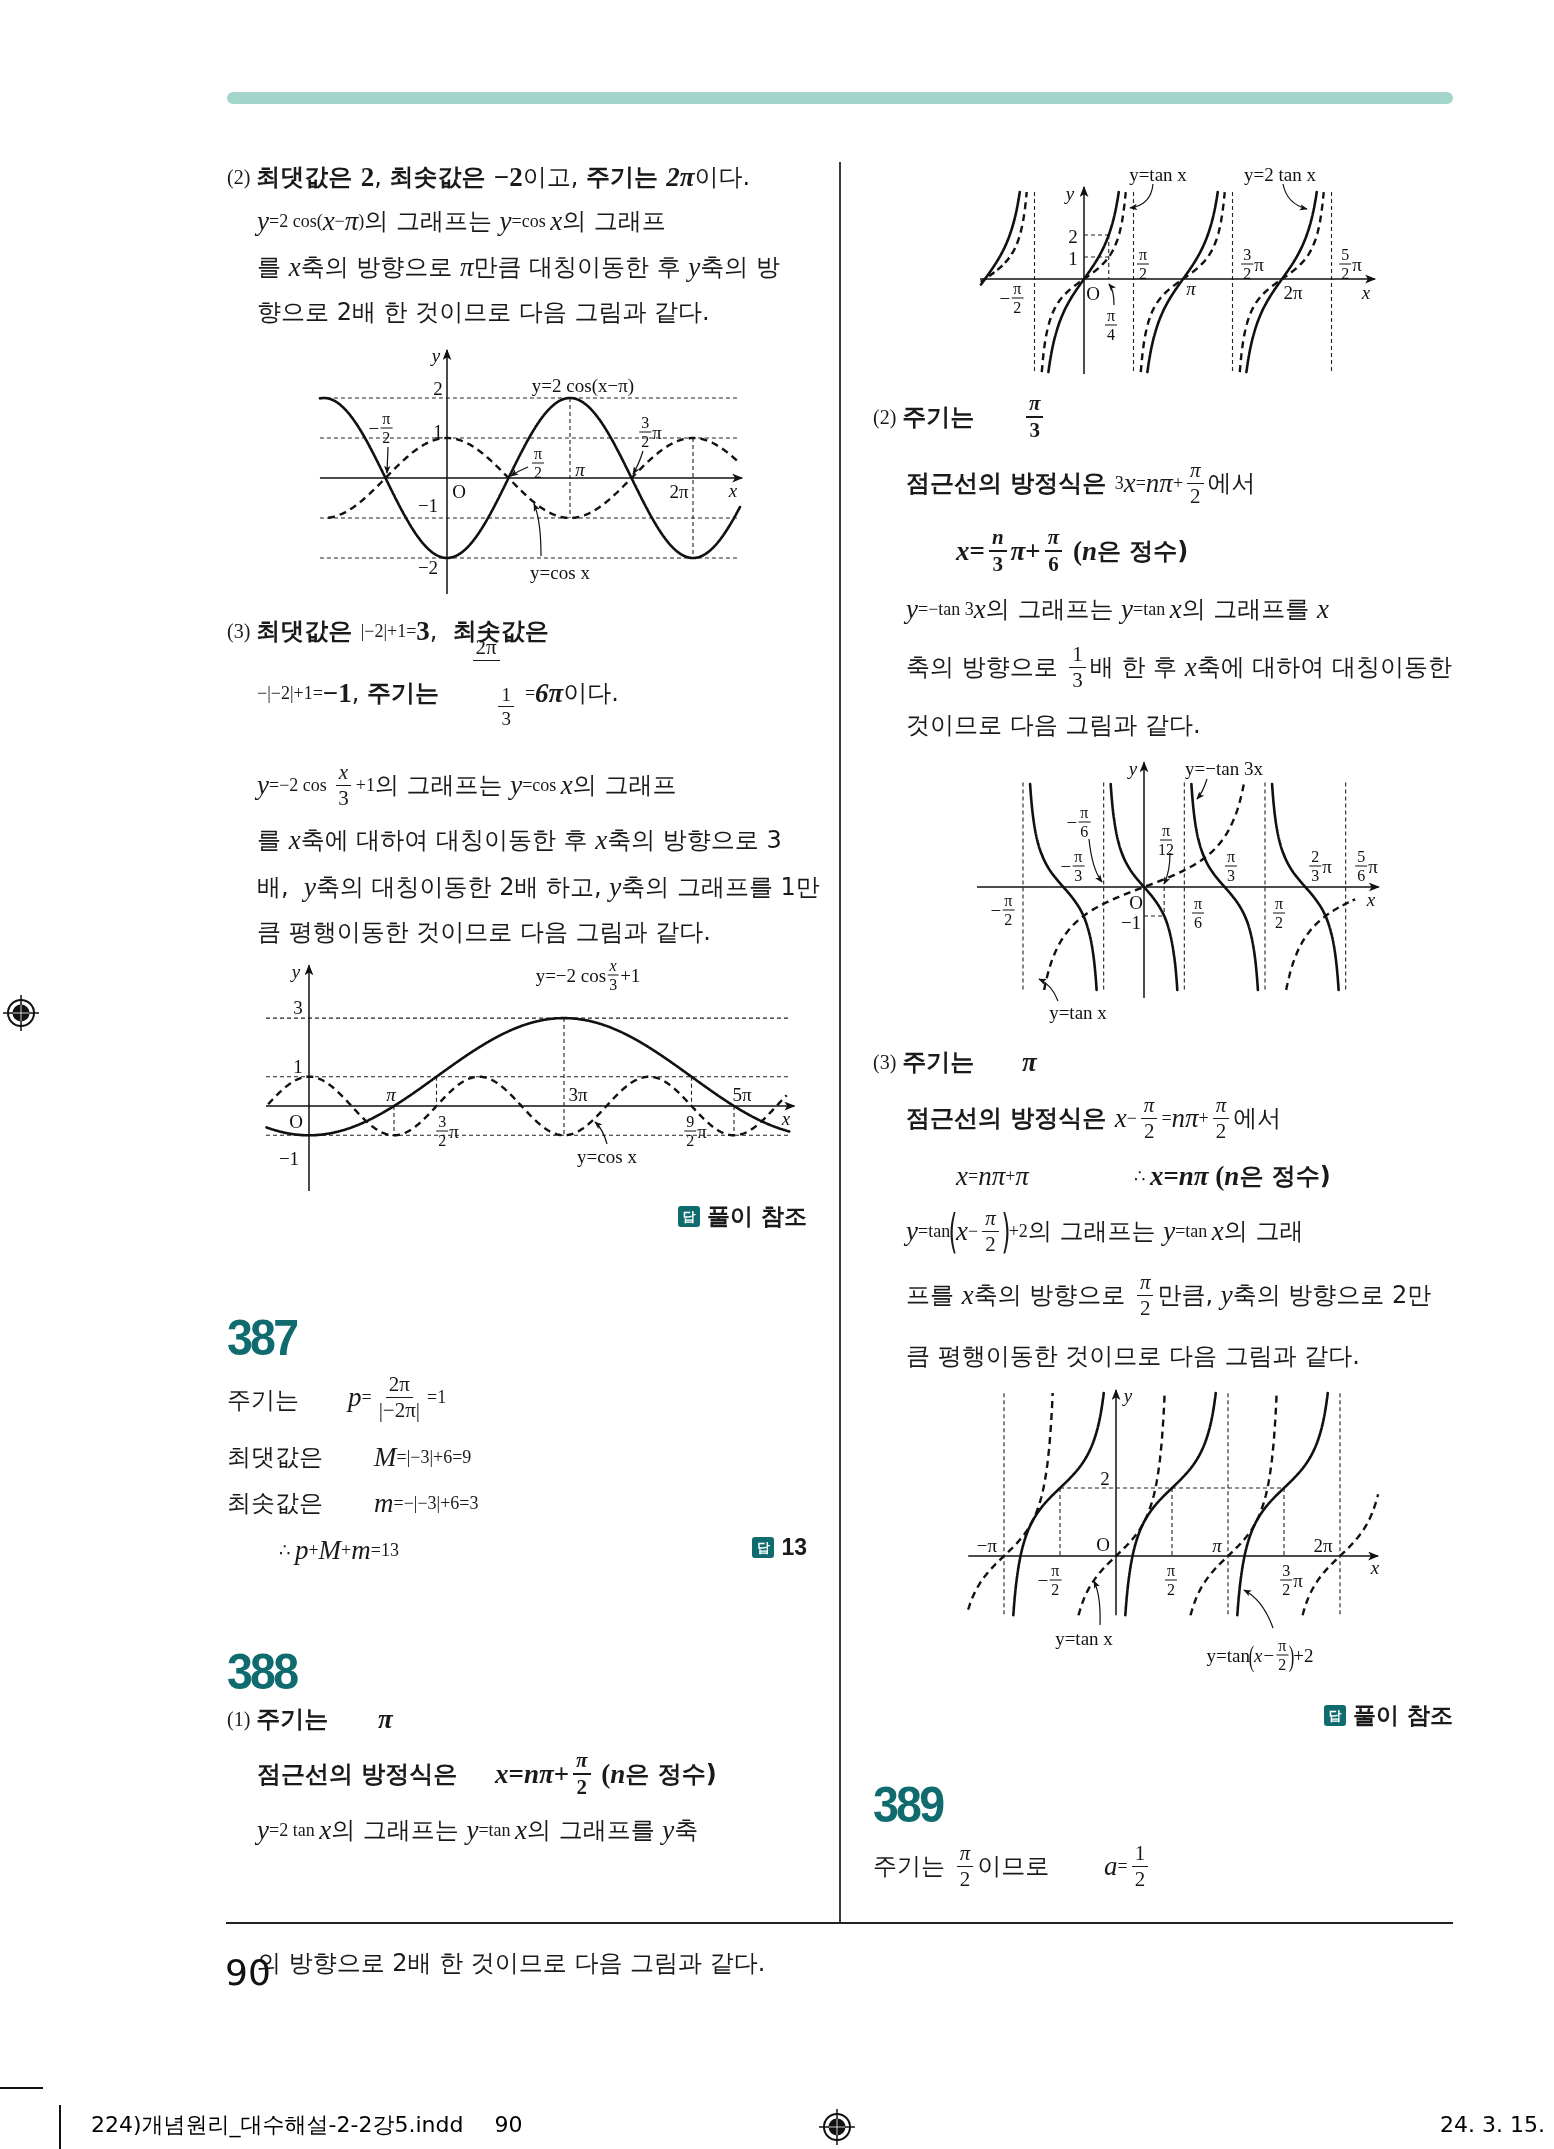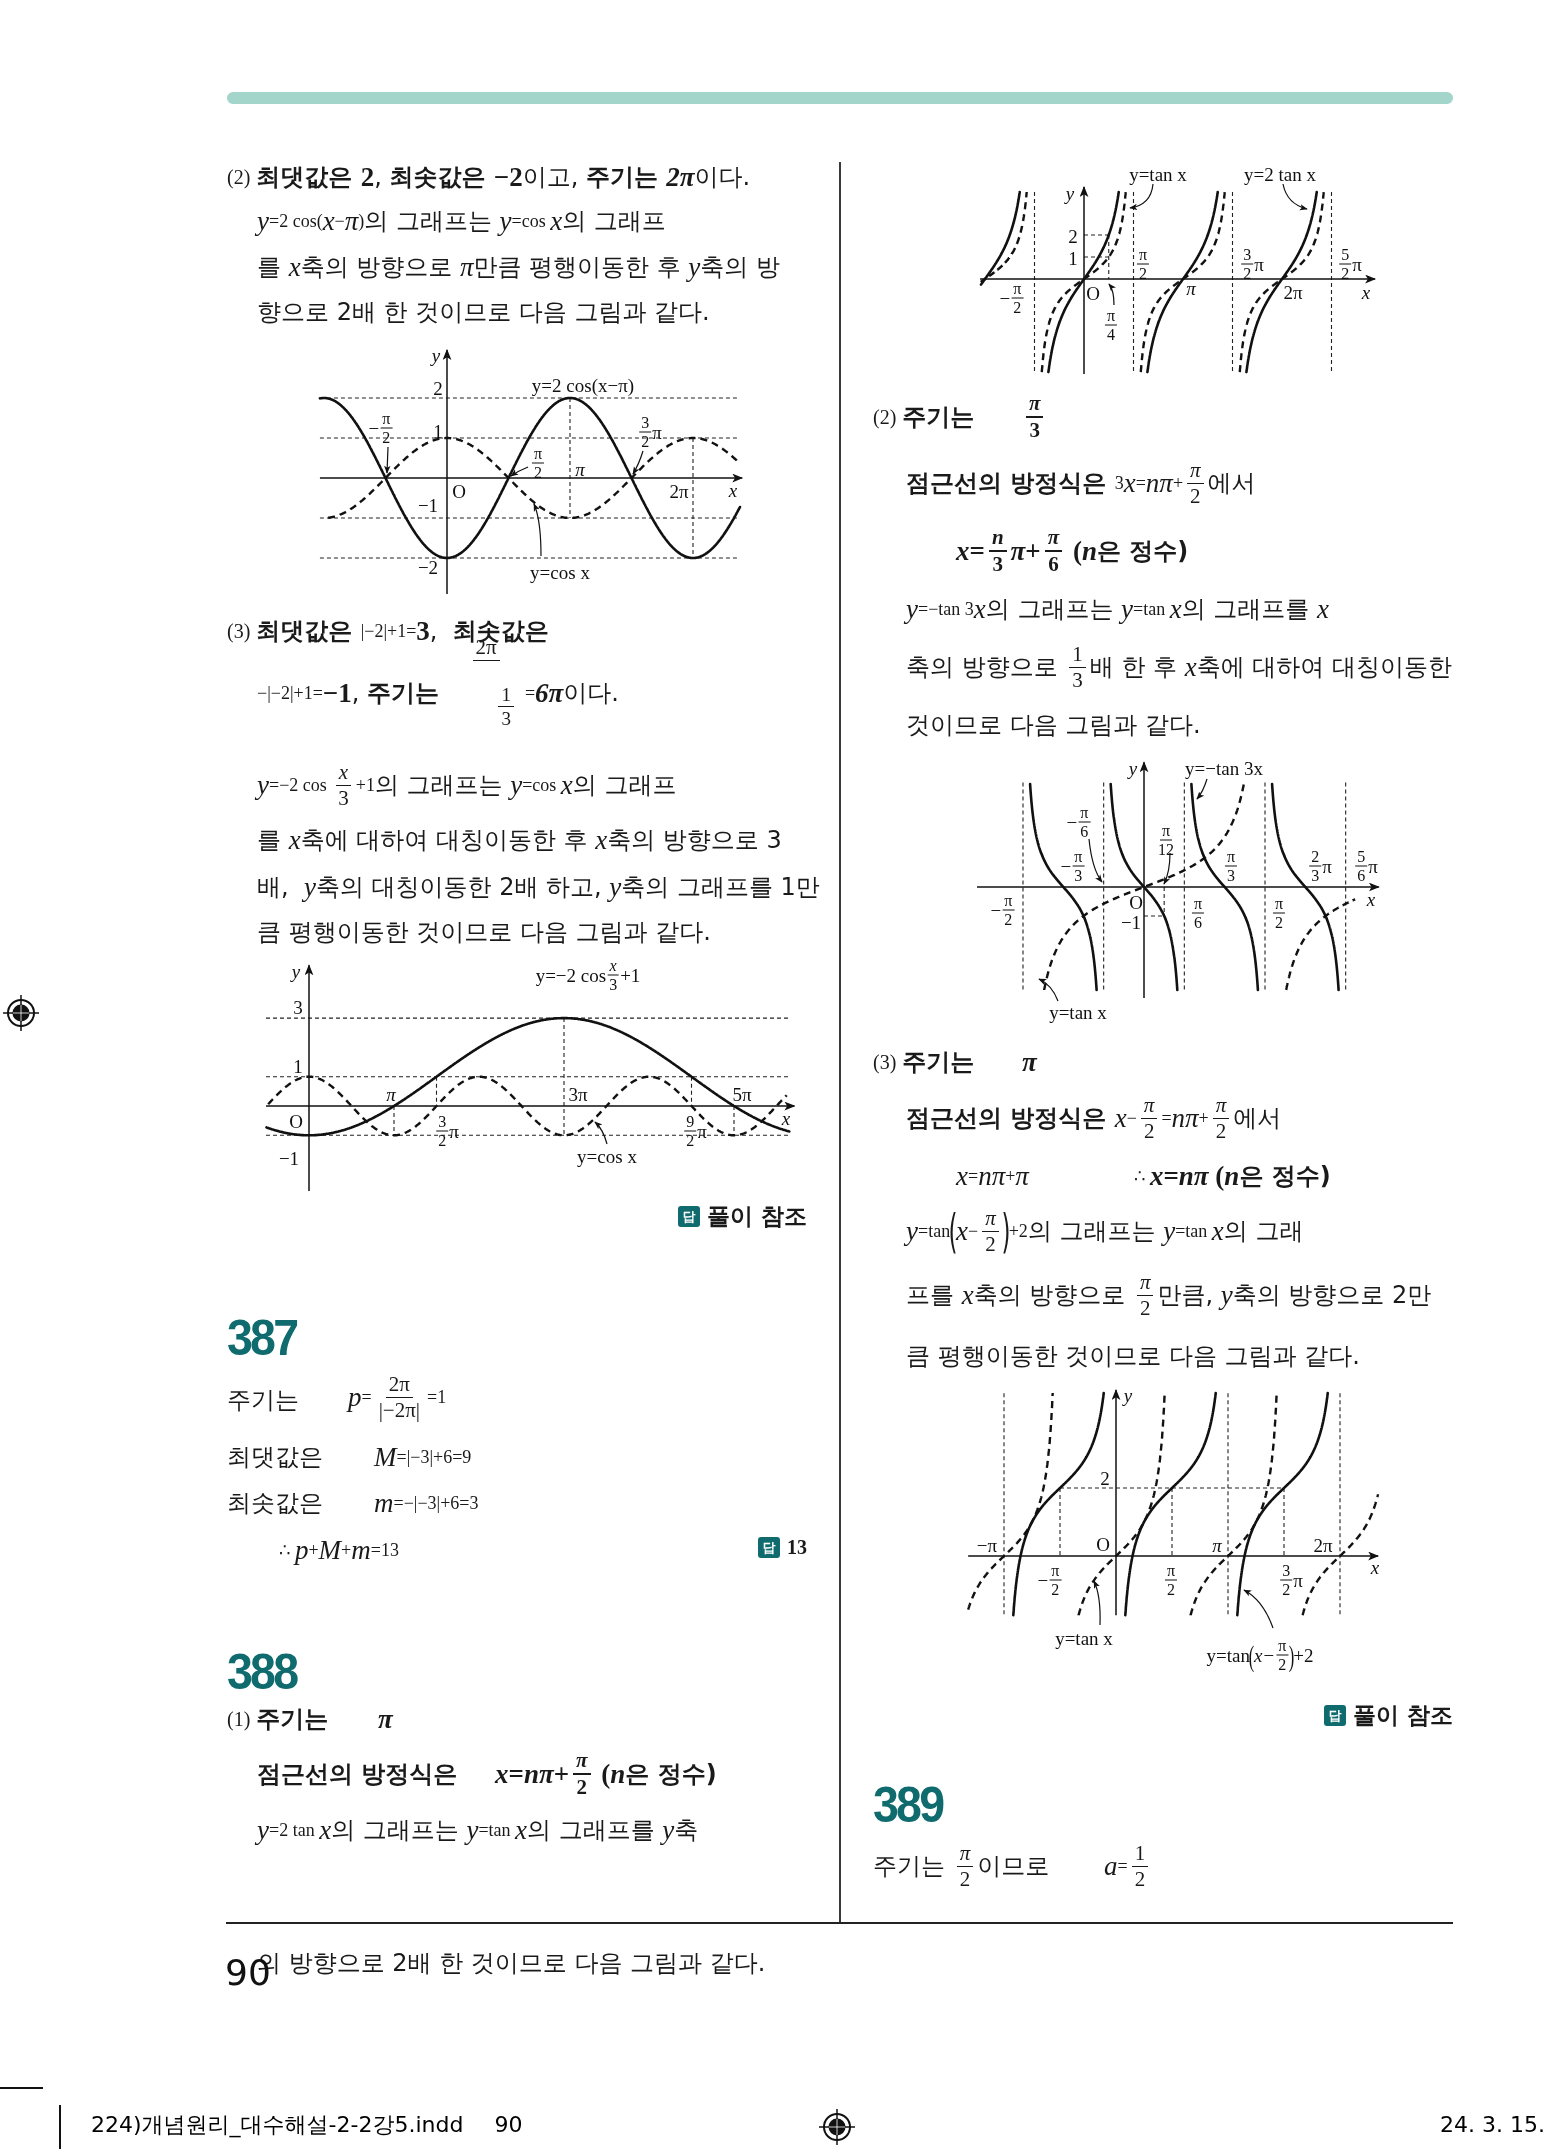"만큼 평행이동한 후" span.k { text: 평행이동한 -> 대칭이동한 }
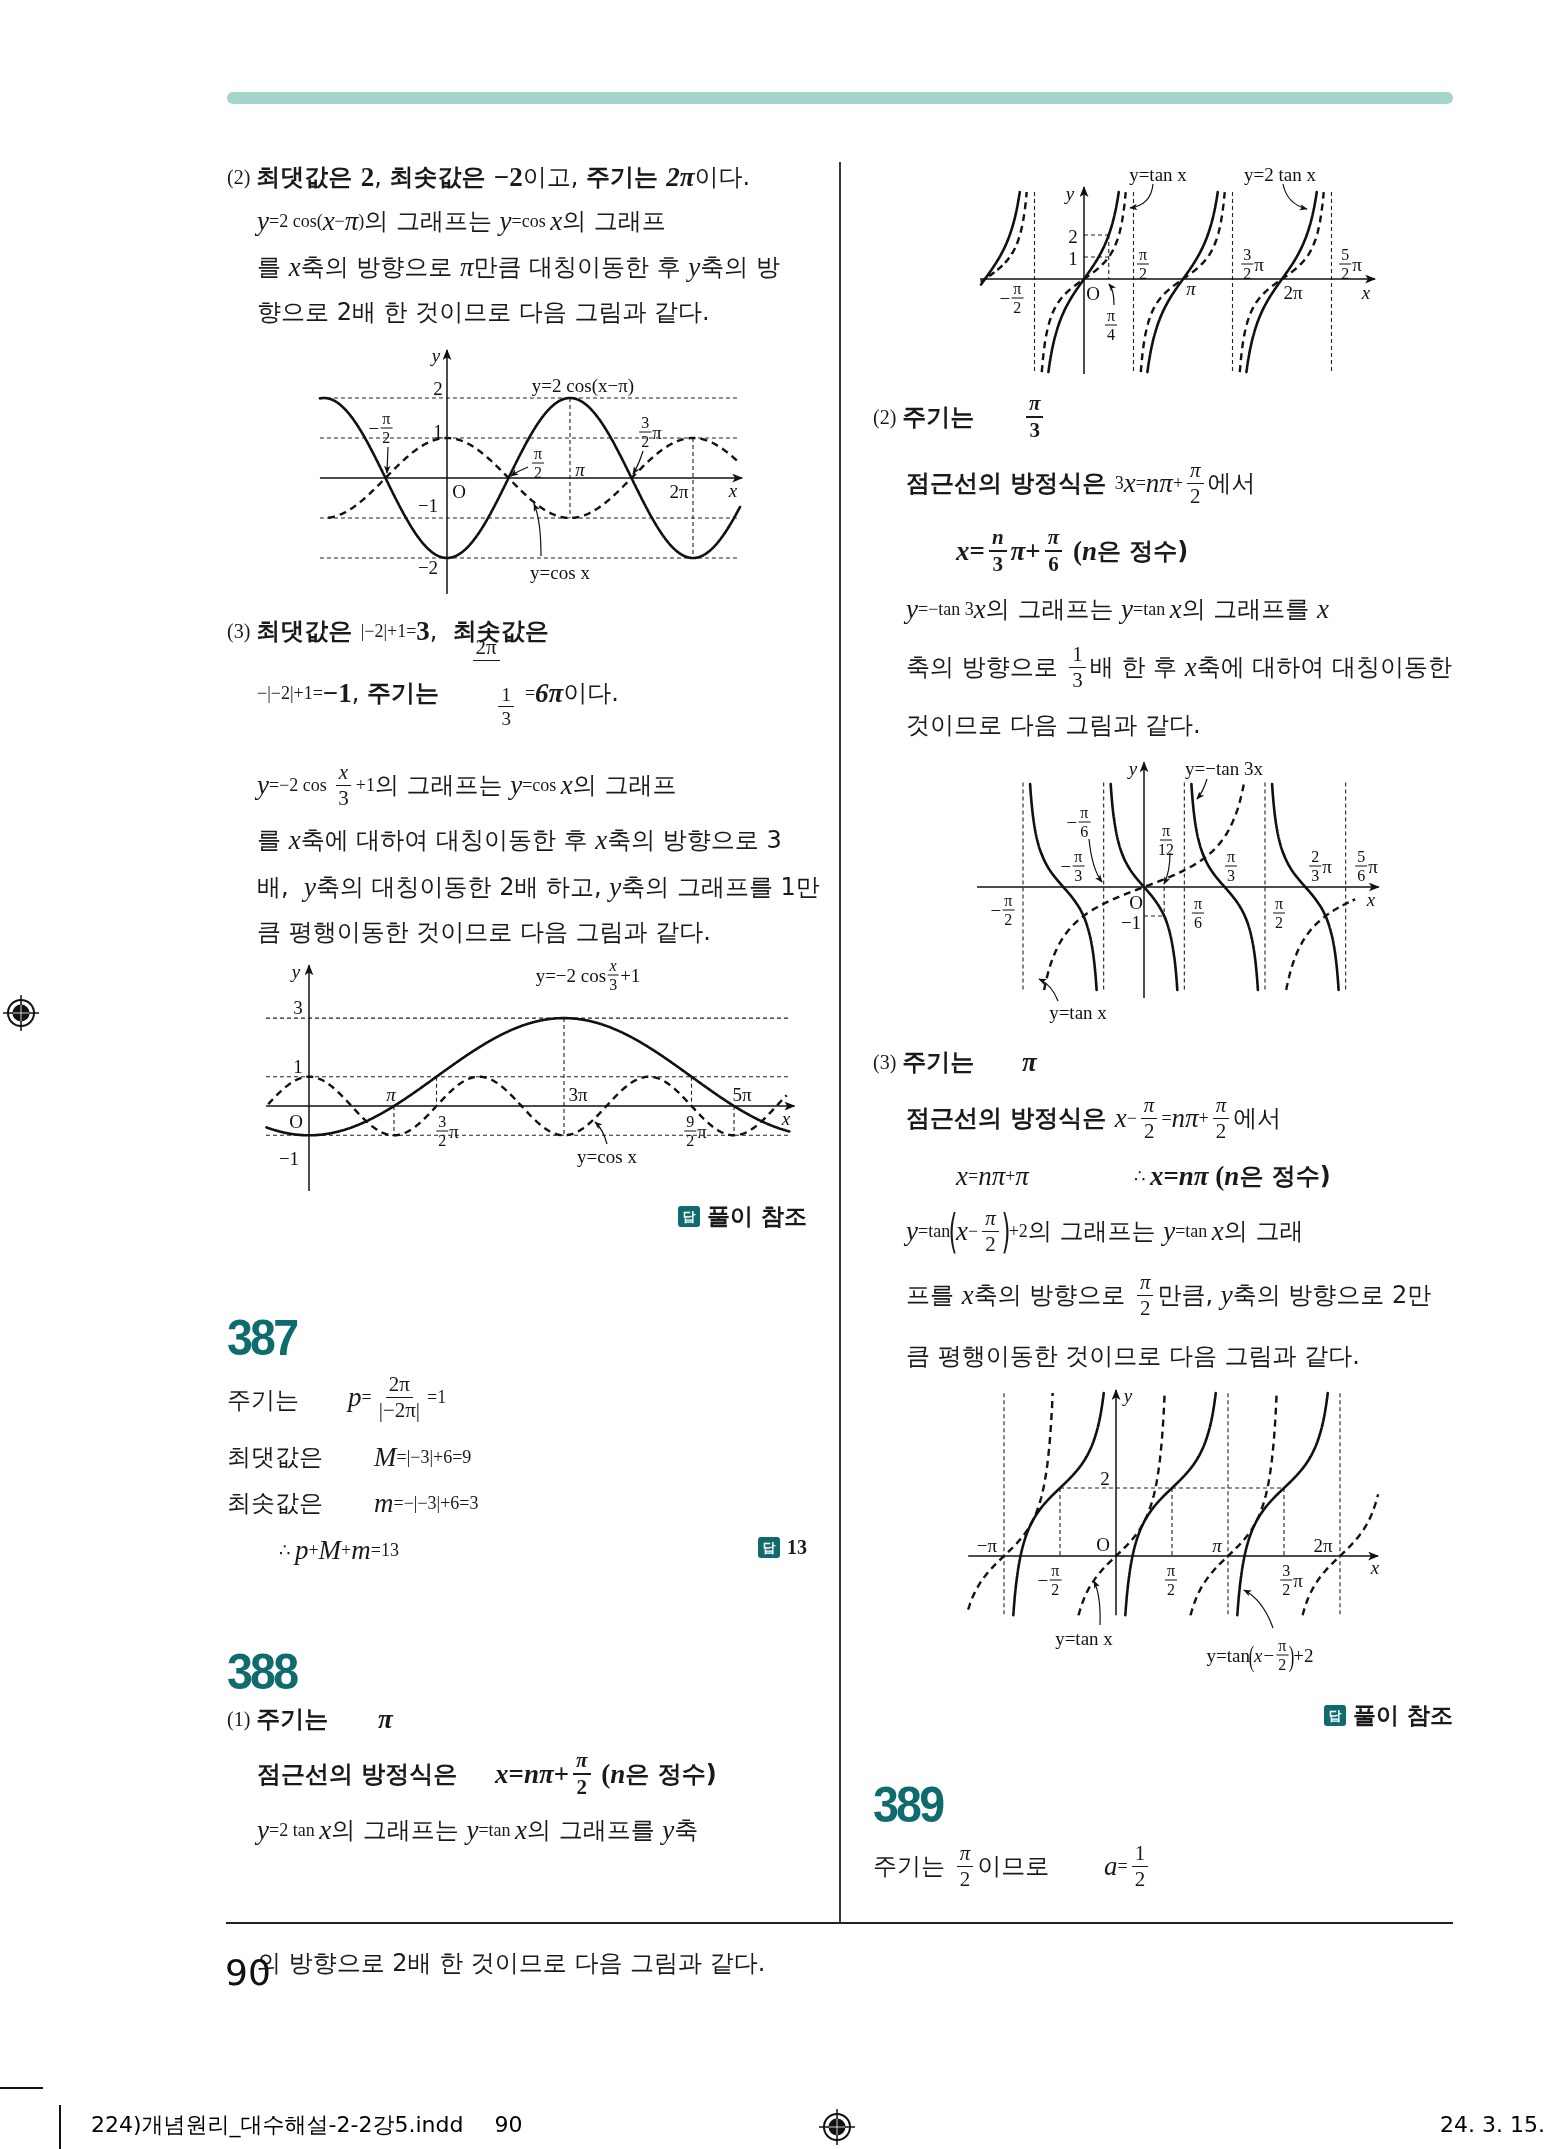"13" .ans-num { font-family: Liberation Serif, serif -> Liberation Sans, sans-serif; font-size: 20px -> 23px }
